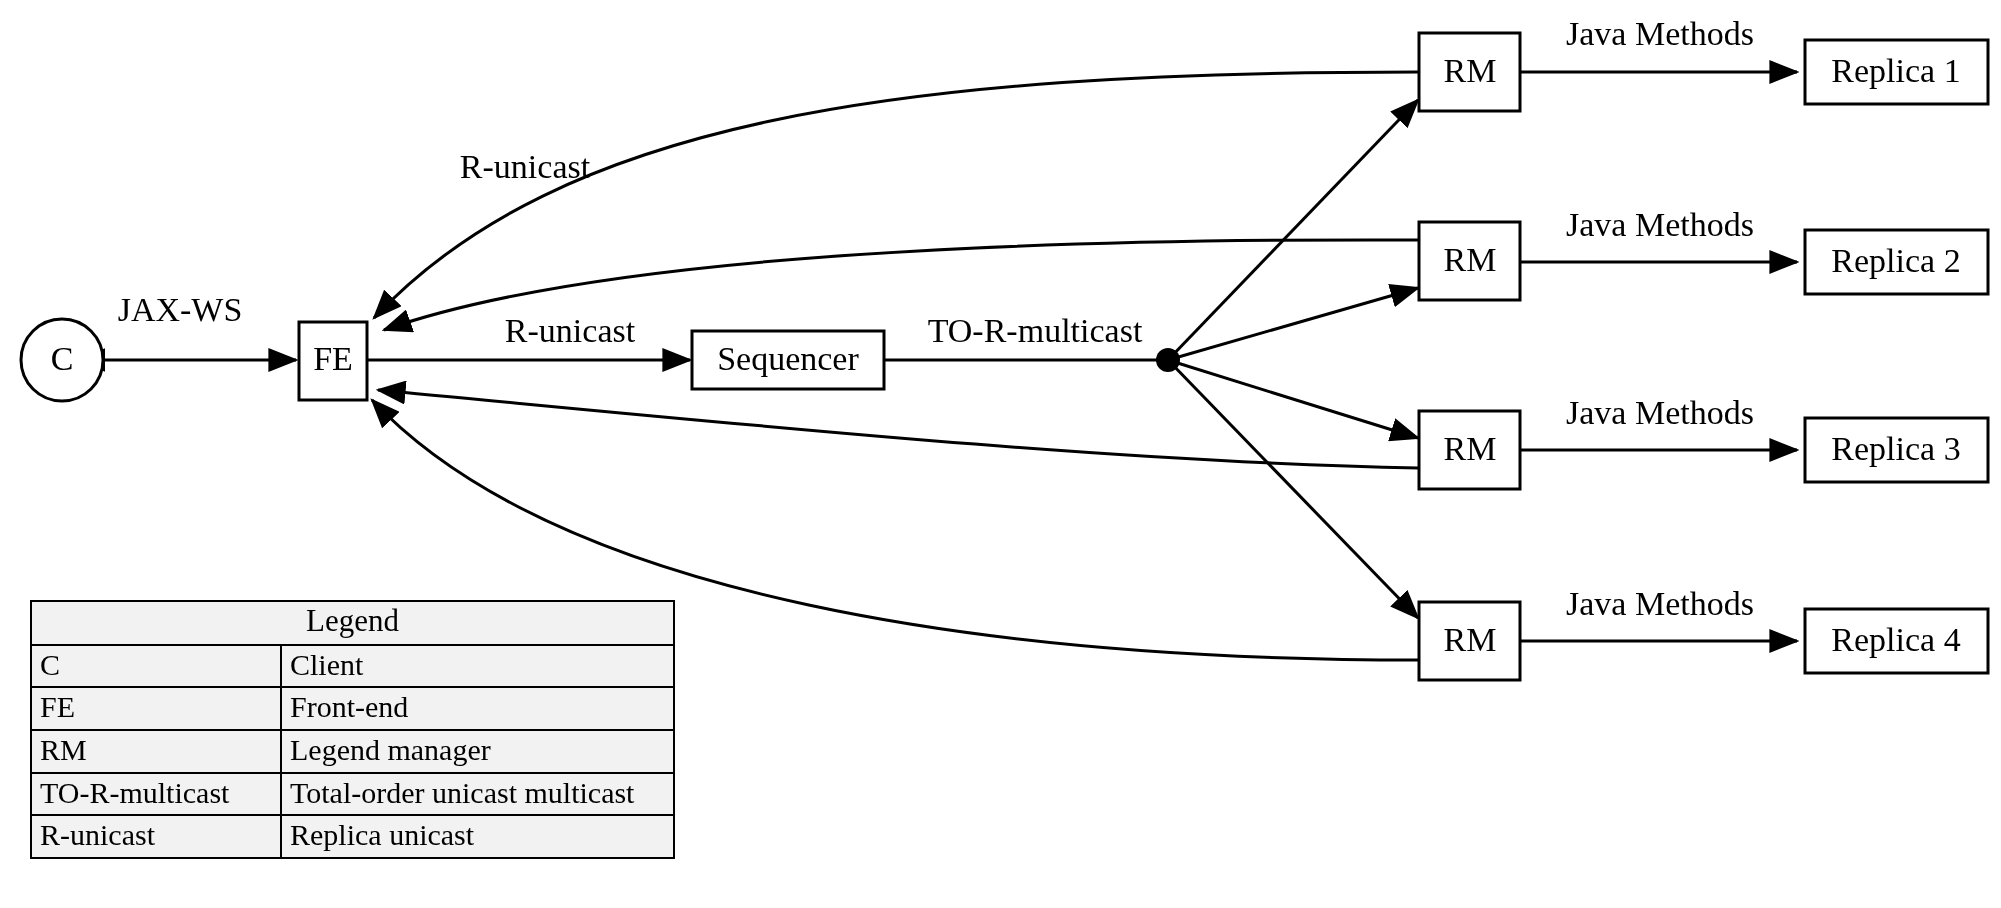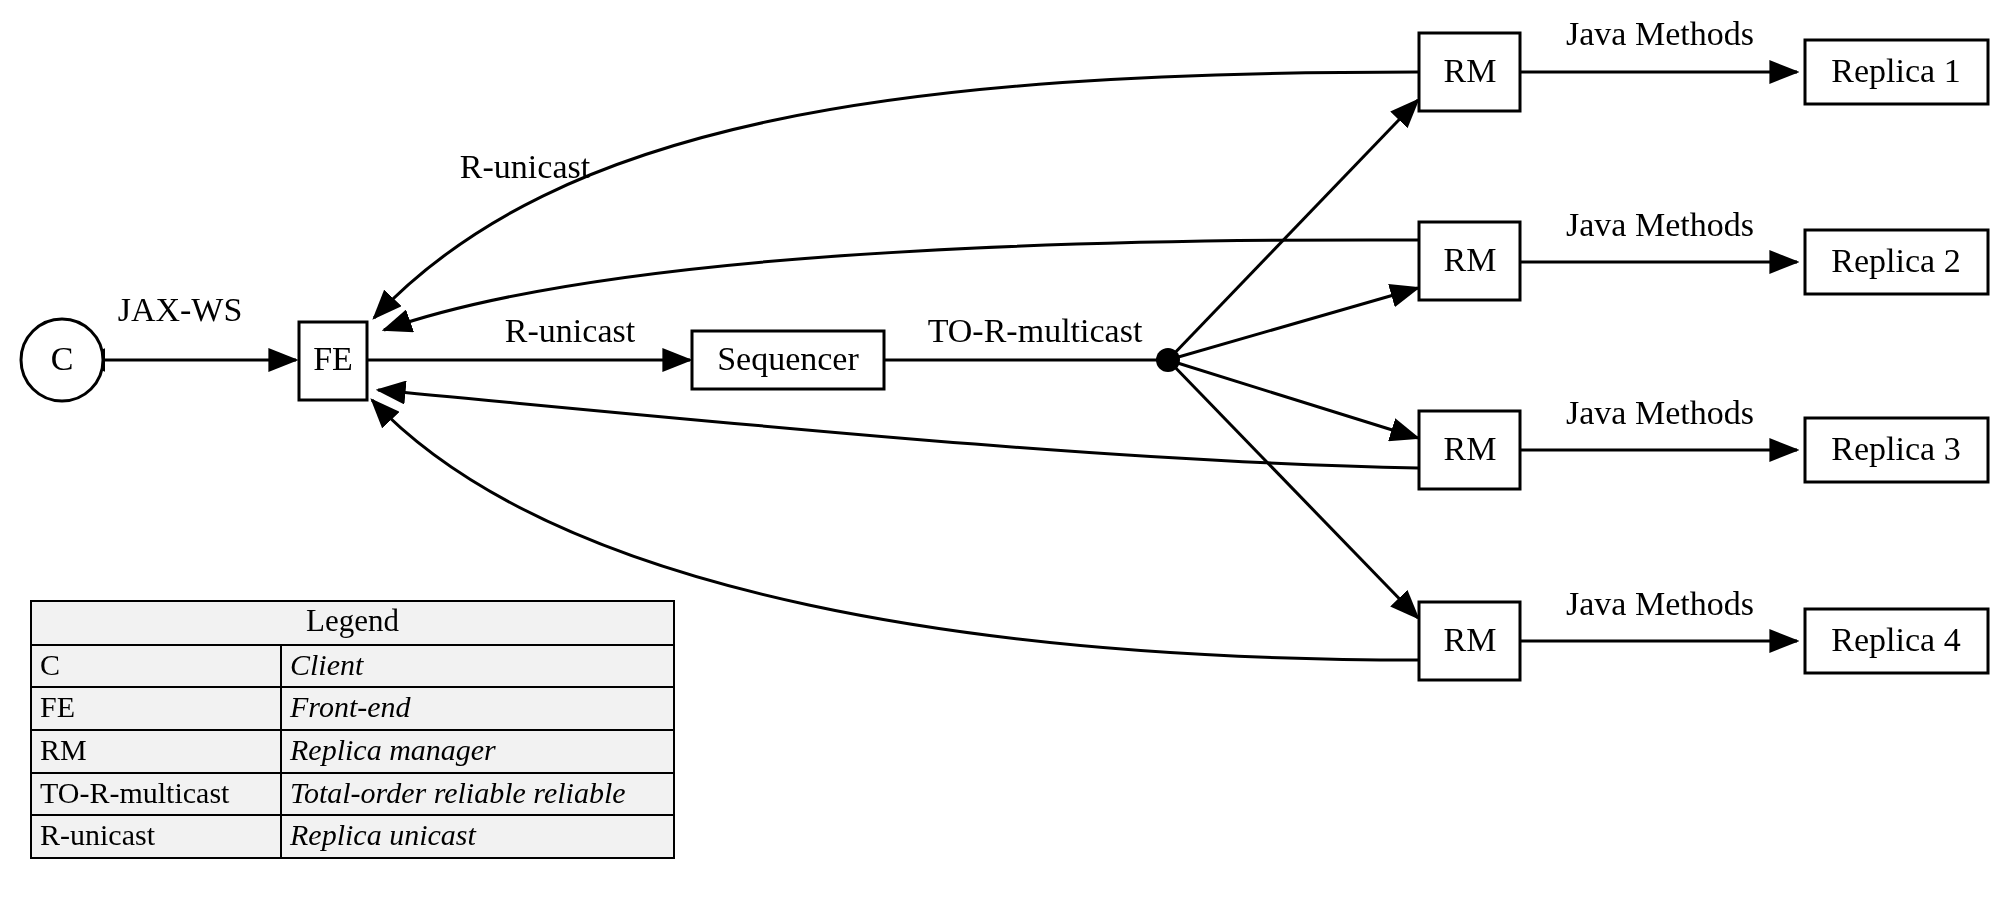"Client" #legend td.legend-val { font-style: italic -> none }
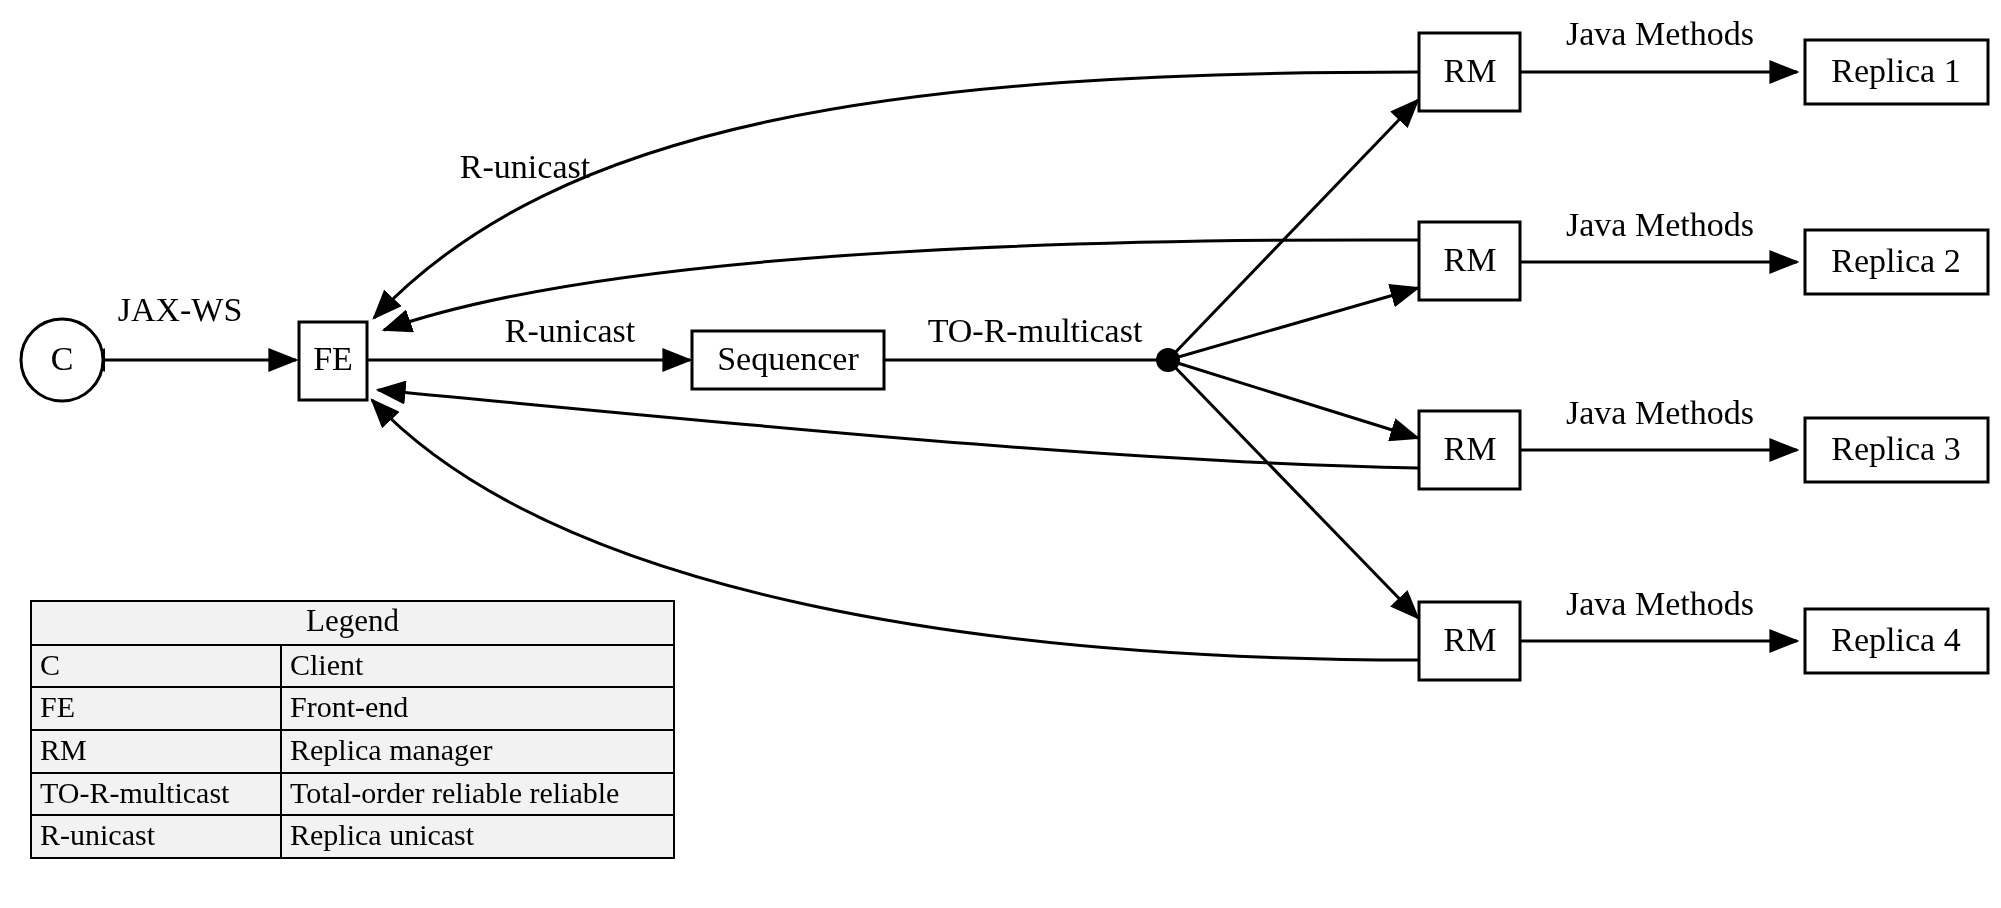"Replica manager" td.legend-val { text: Replica -> Legend }
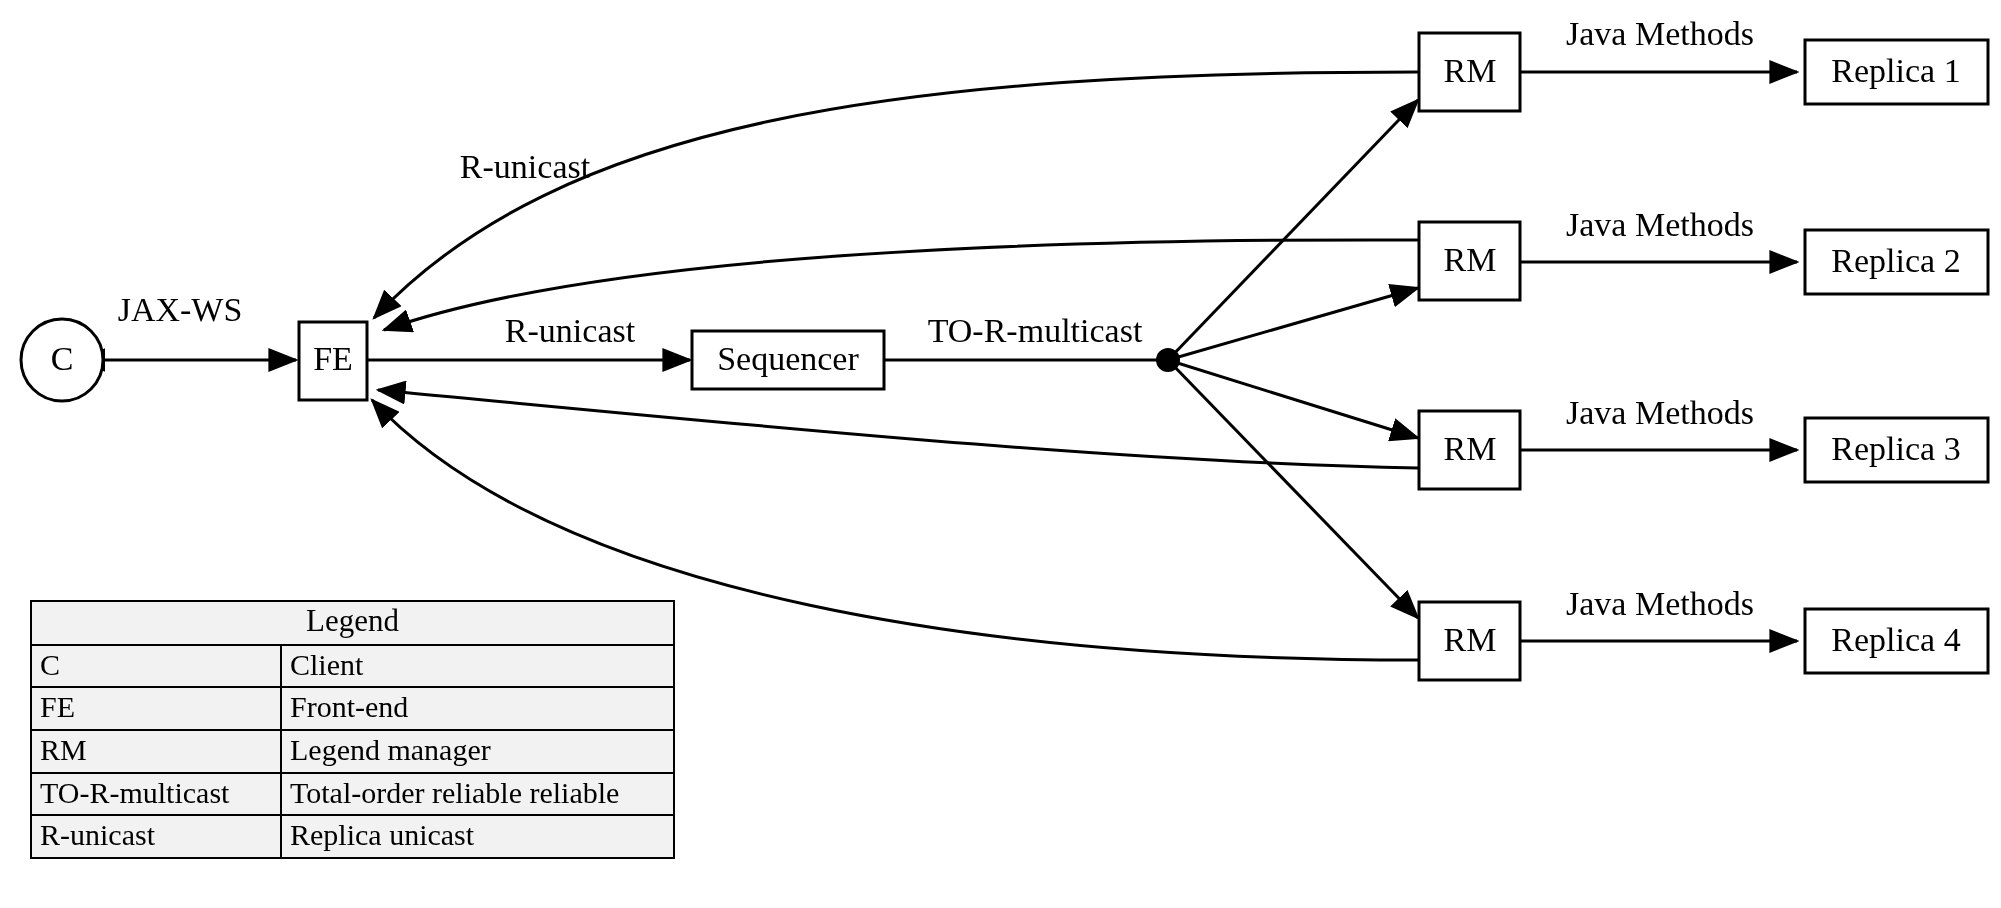"Total-order reliable reliable" td.legend-val { text: reliable reliable -> unicast multicast }
